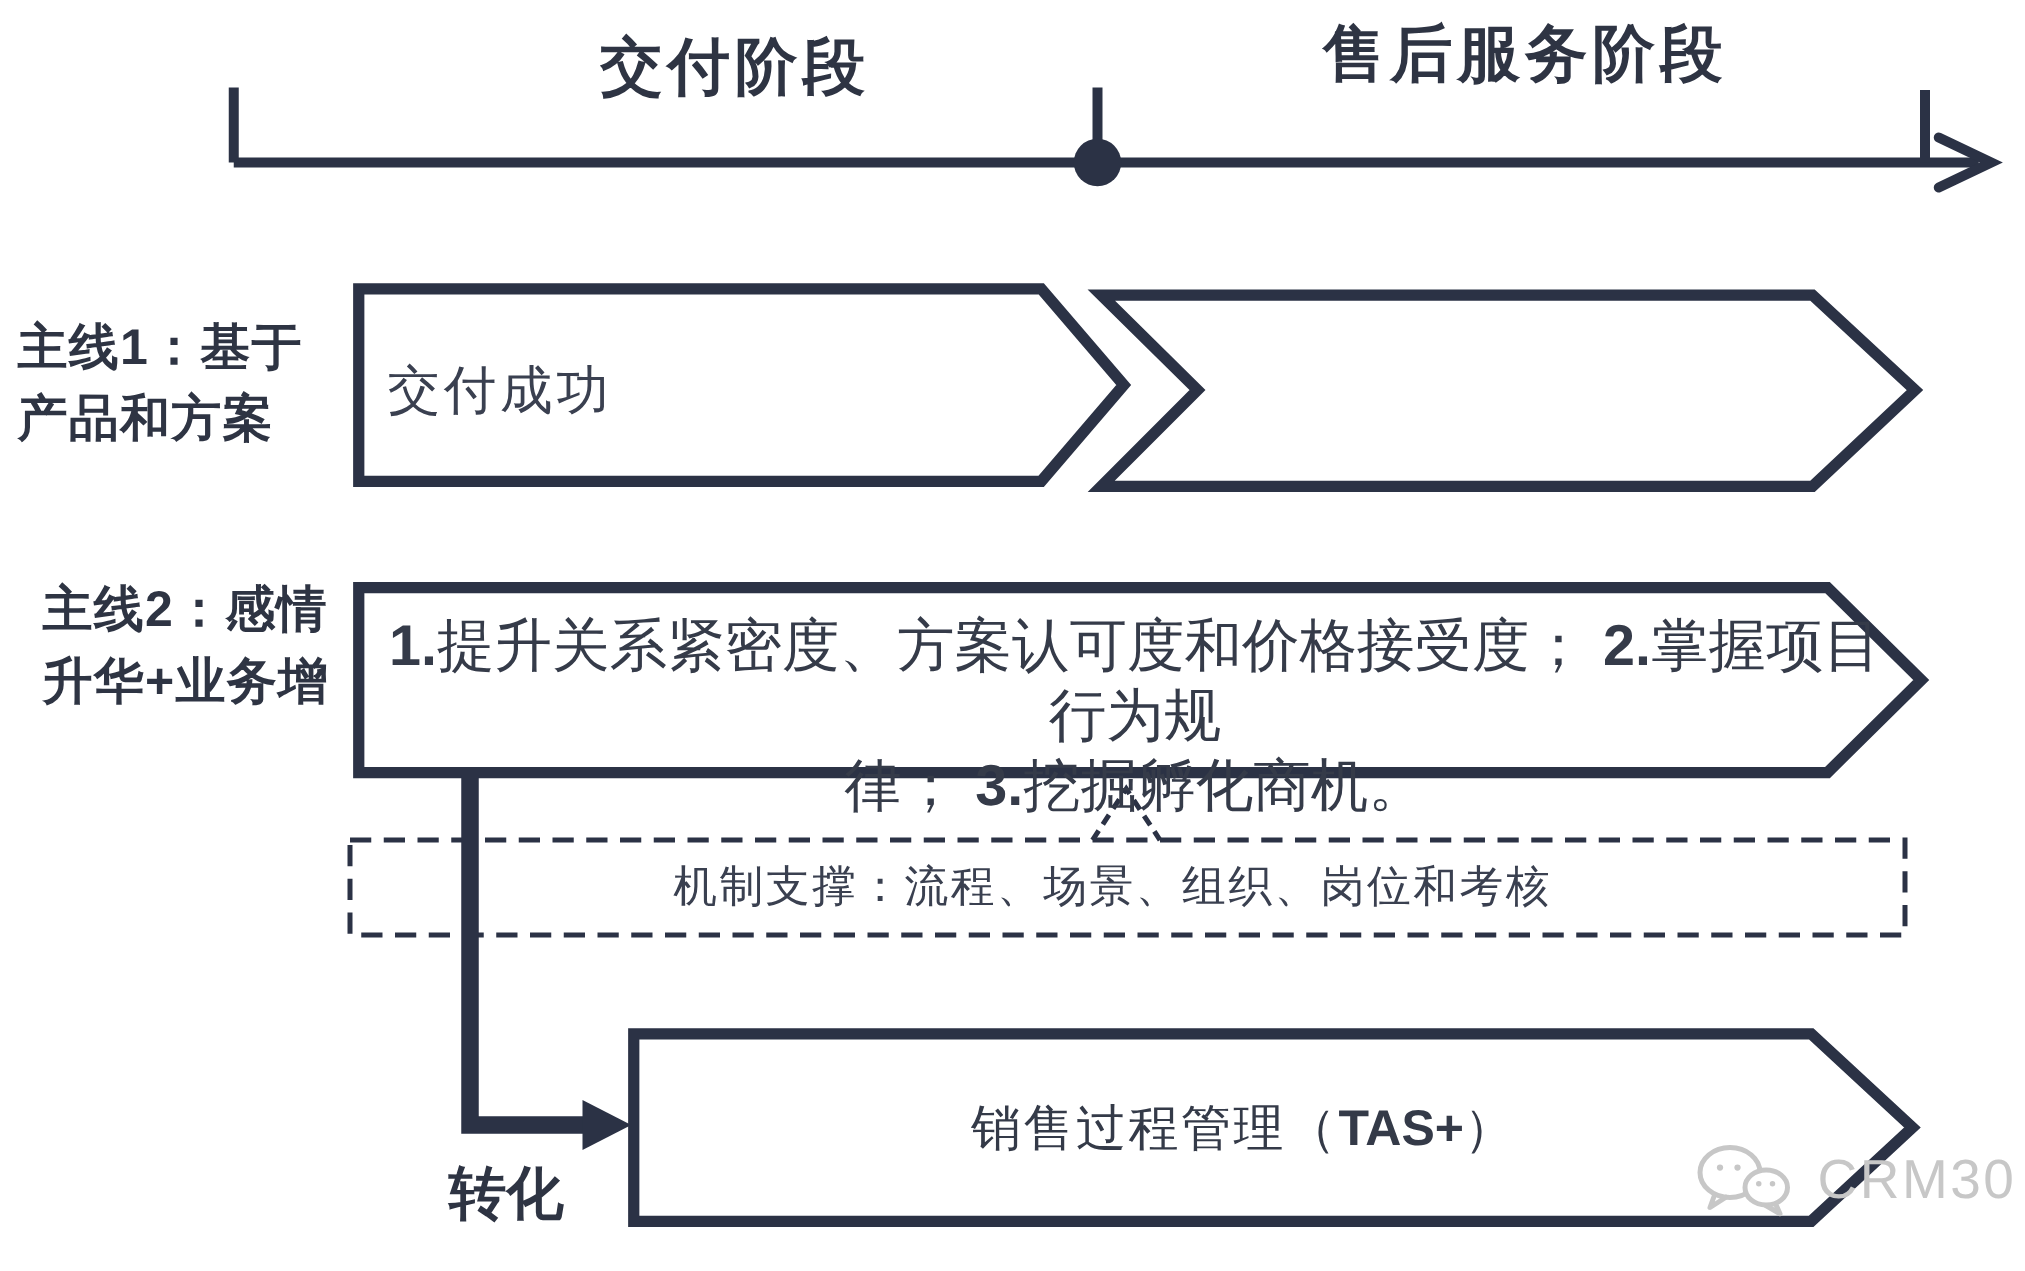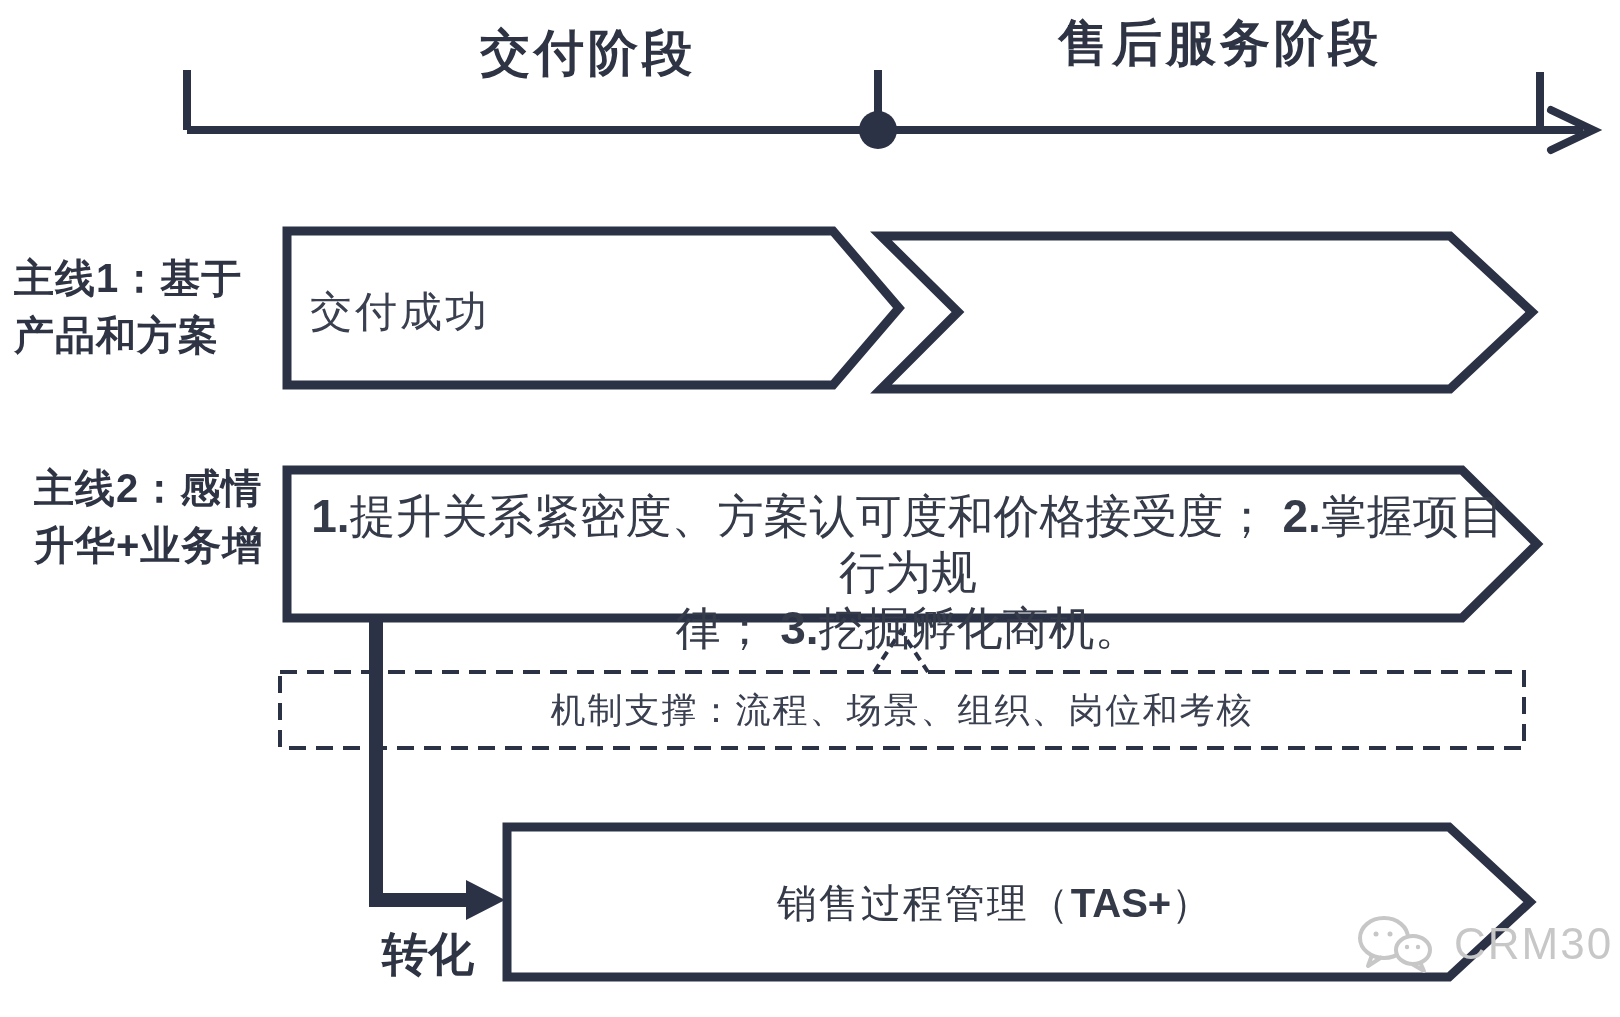"机制支撑：流程、场景、组织、岗位和考核" div.txt { left: 280px -> 268px }
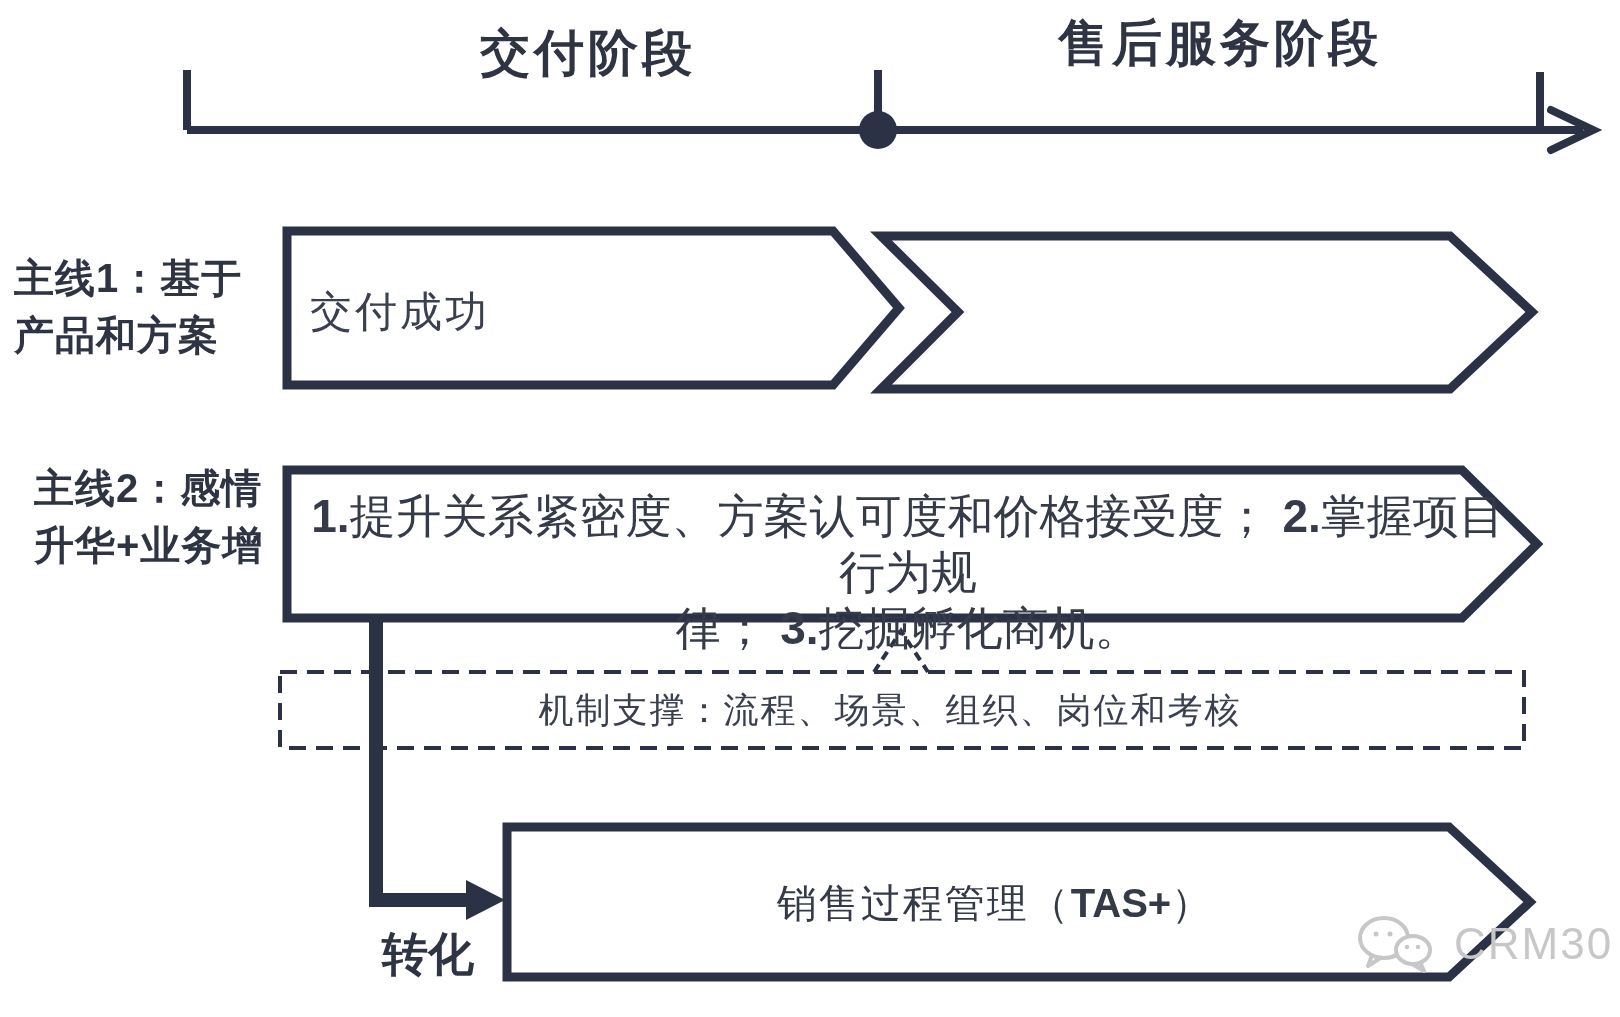"转化" div.txt { left: 363px -> 340px }
